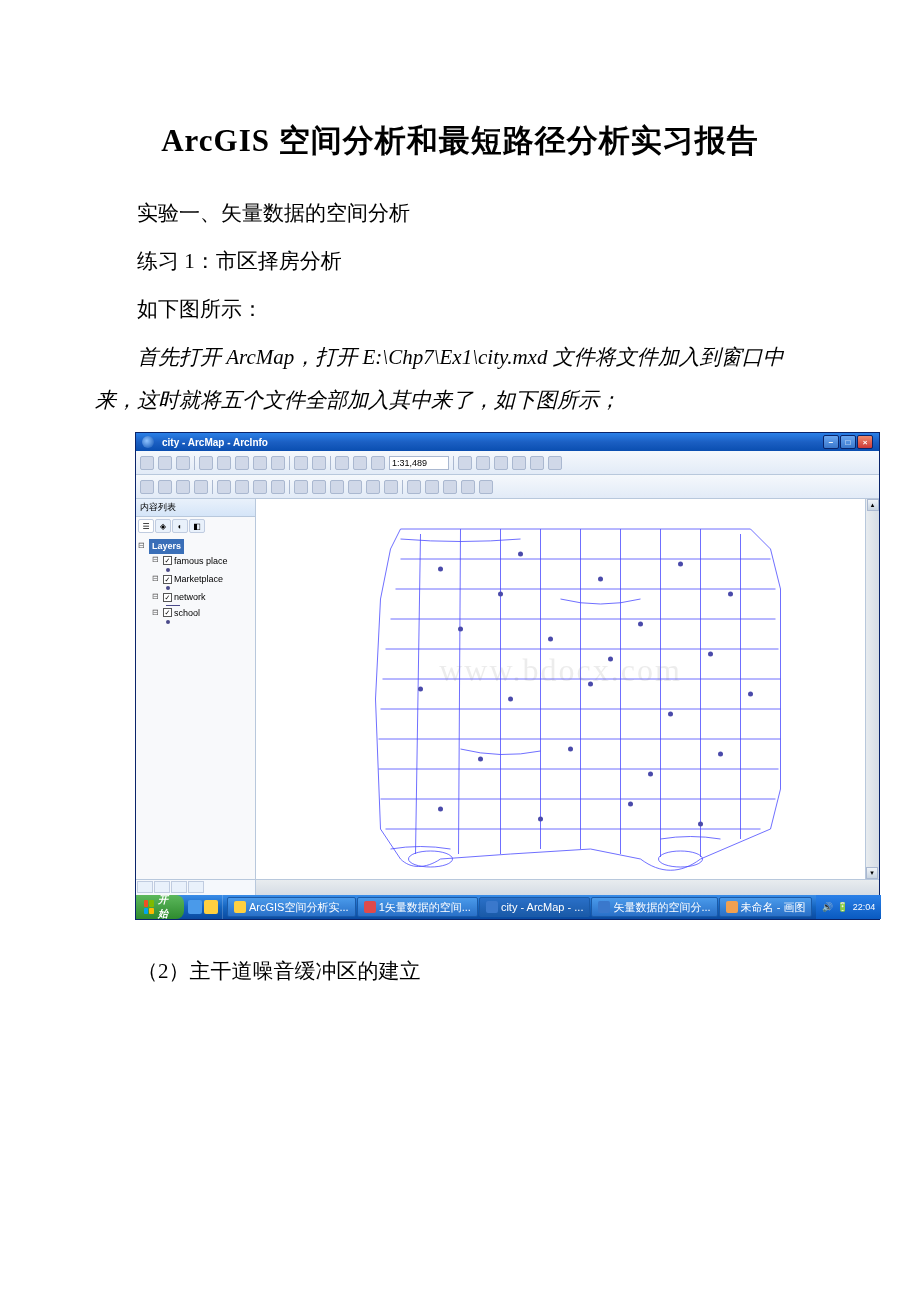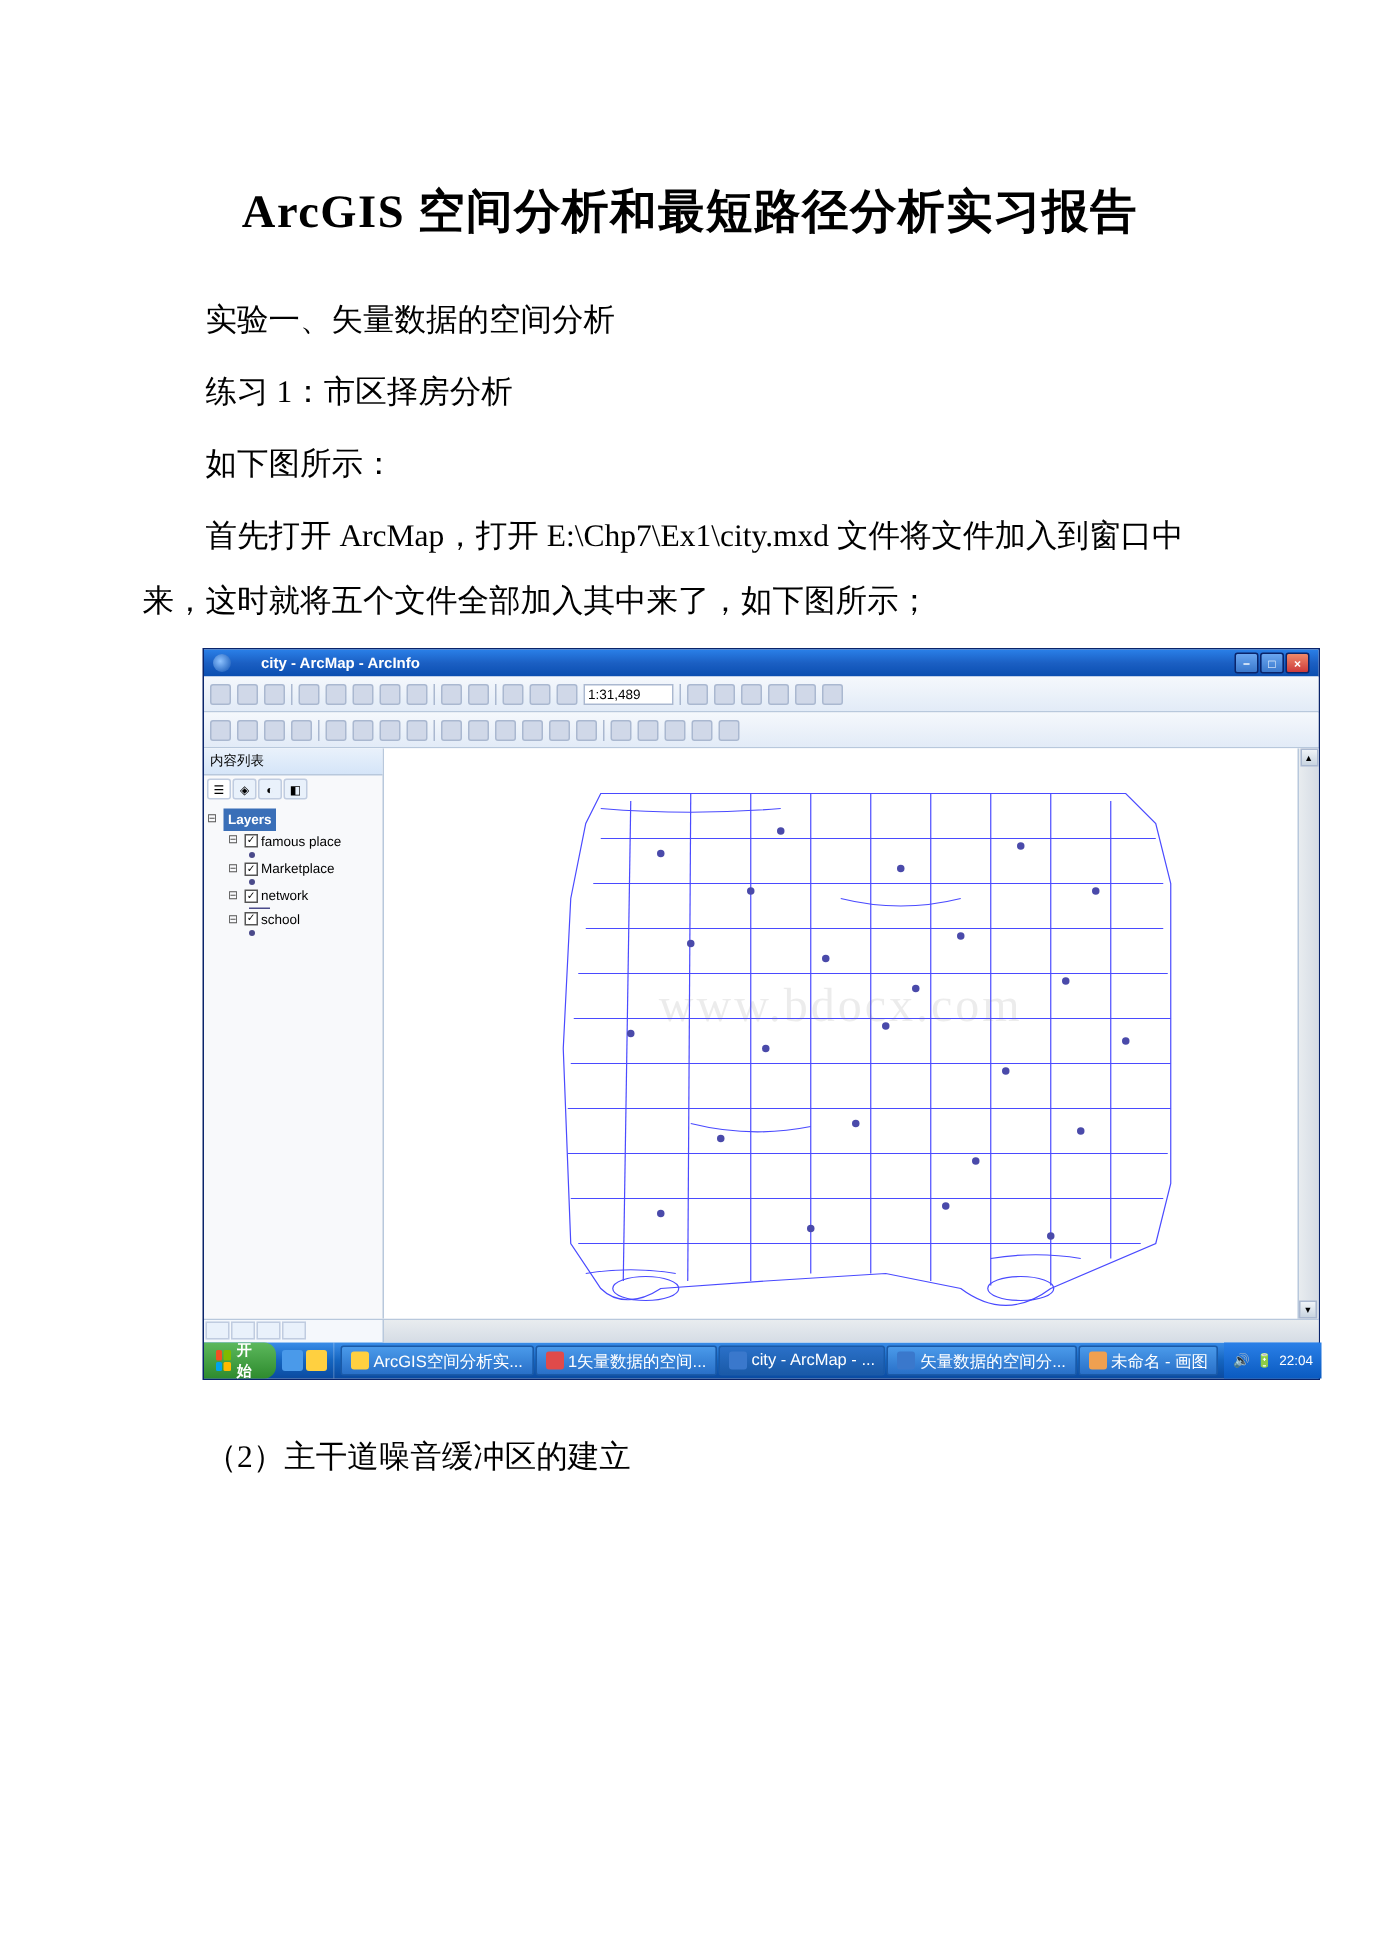"首先打开 ArcMap，打开 E:\Chp7\Ex1\city.mxd" .paragraph.no-indent { font-style: none -> italic }
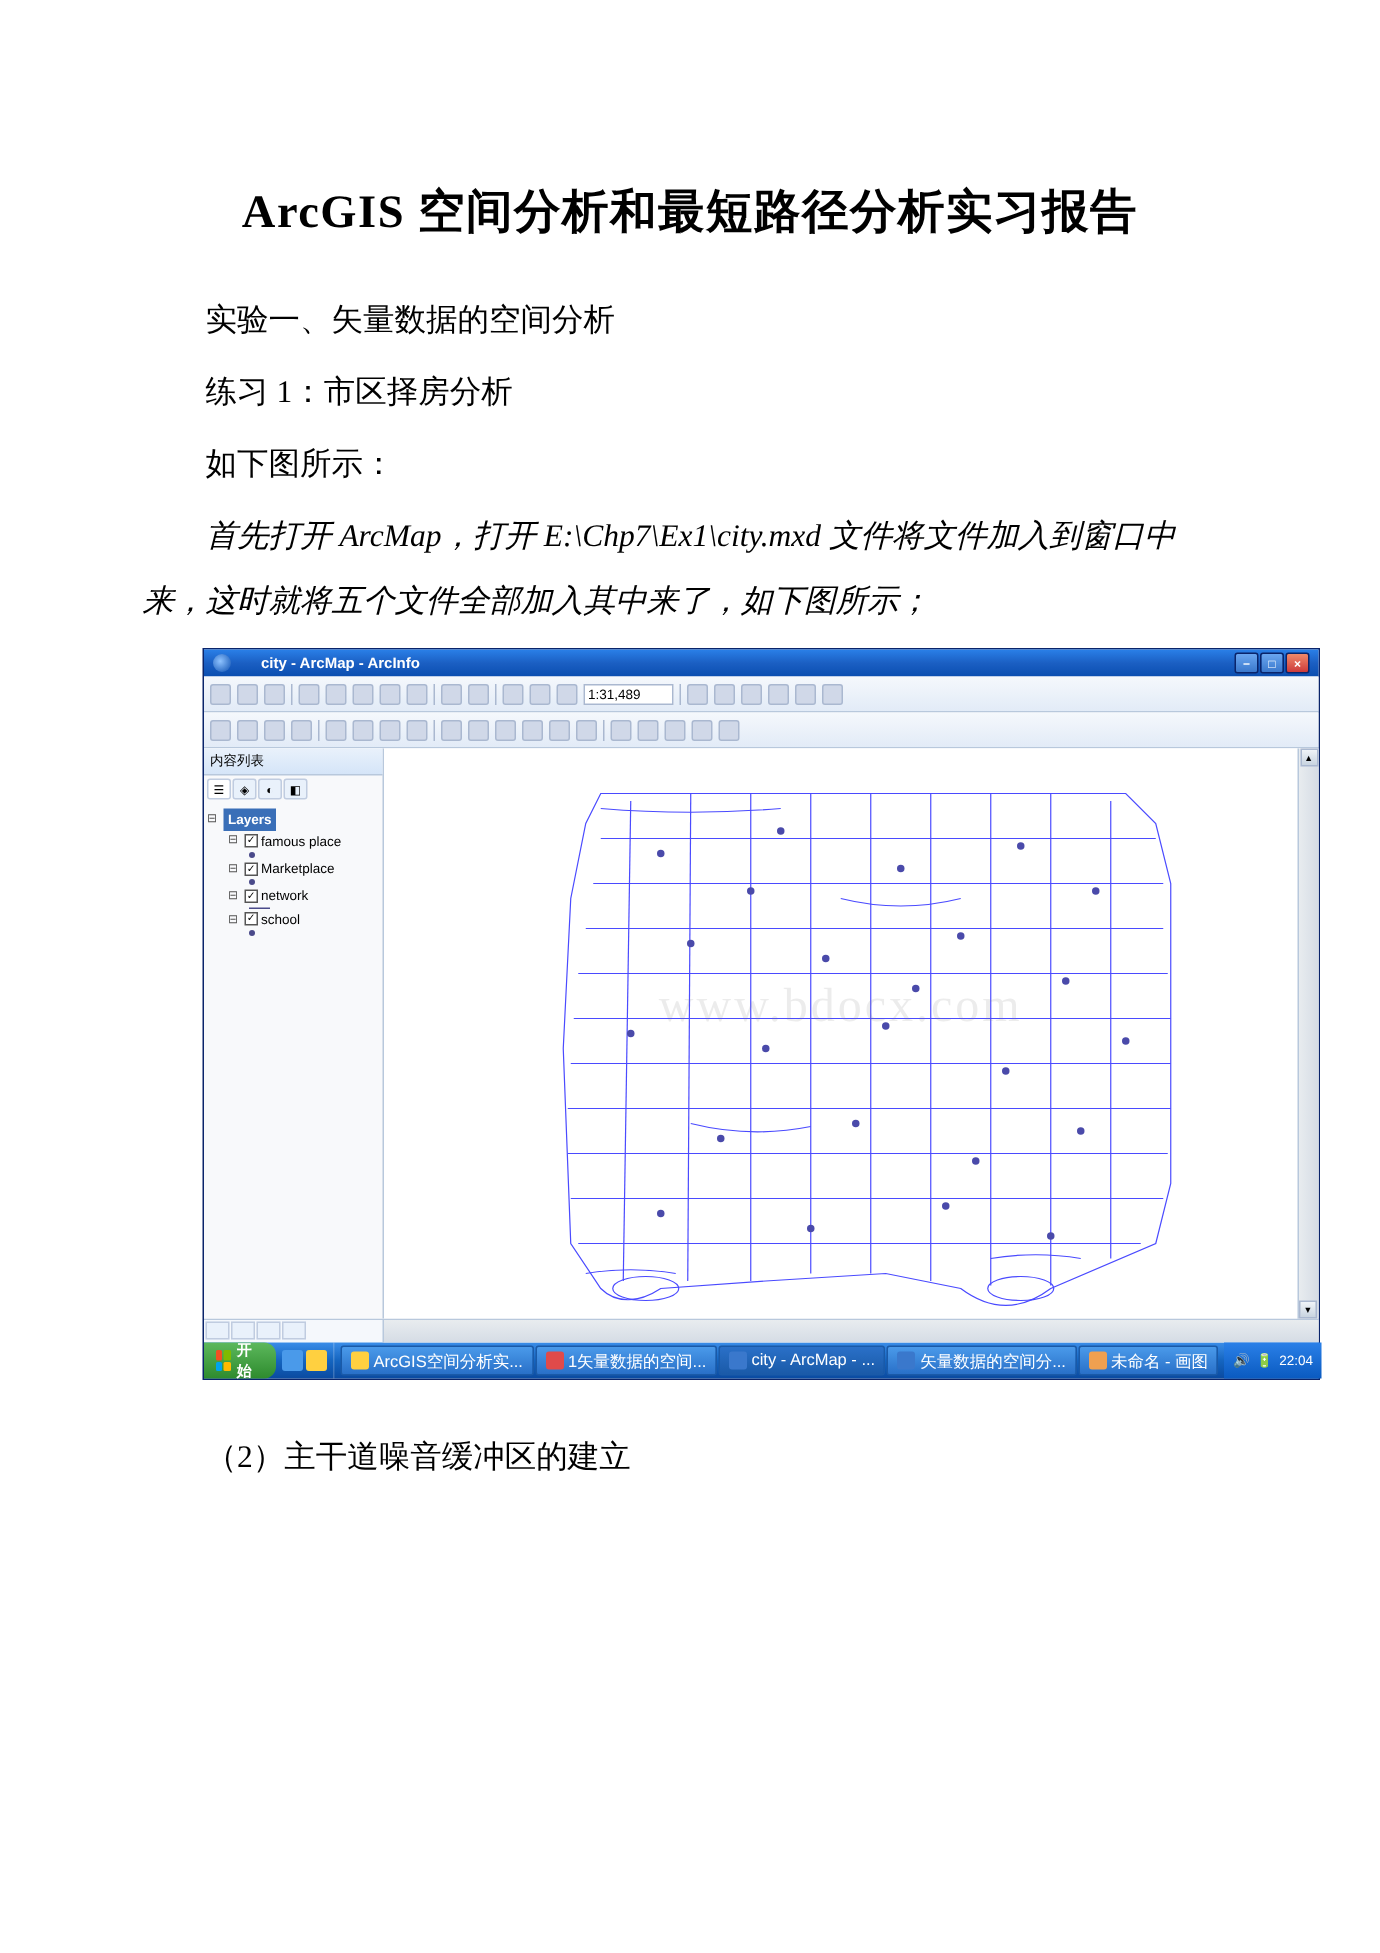"city - ArcMap - ArcInfo" .titlebar-left { gap: 20px -> 8px }
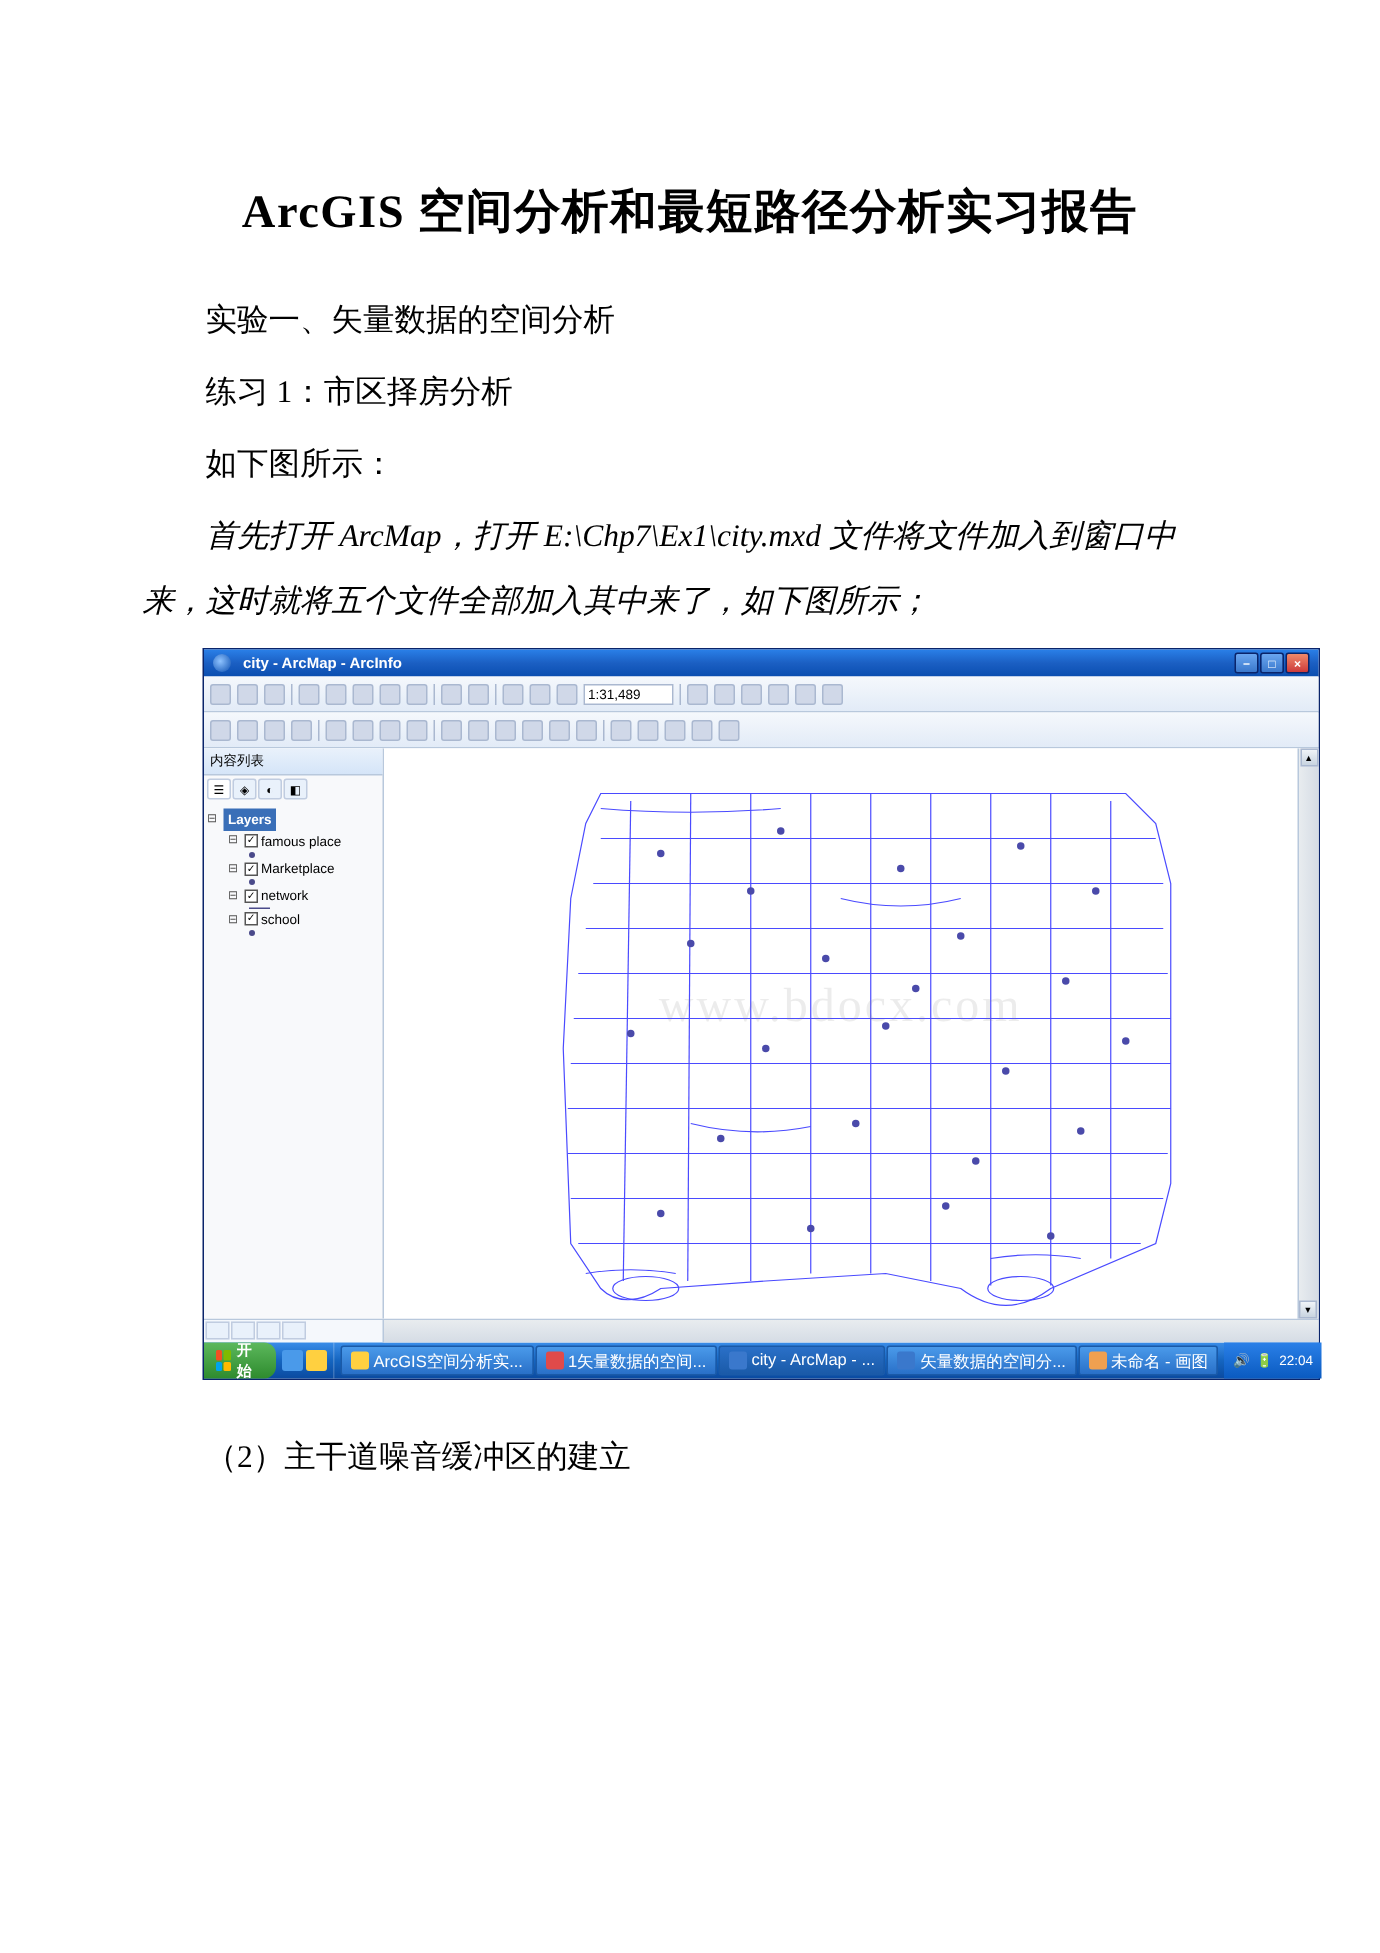"开始" .start-btn { font-style: none -> italic }
